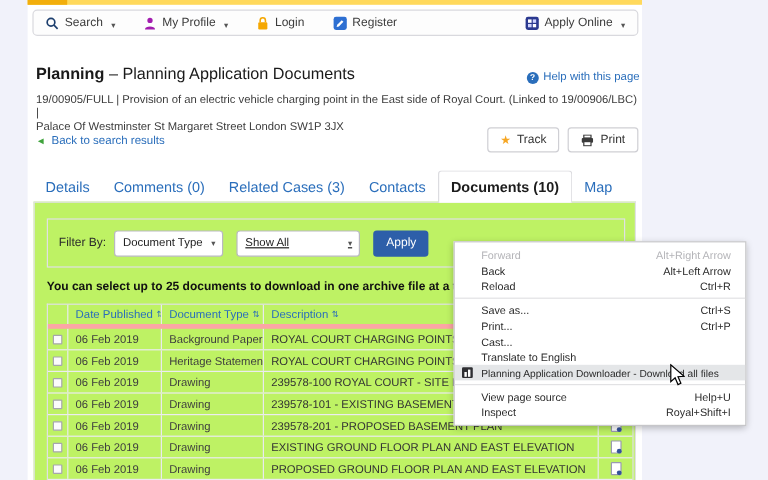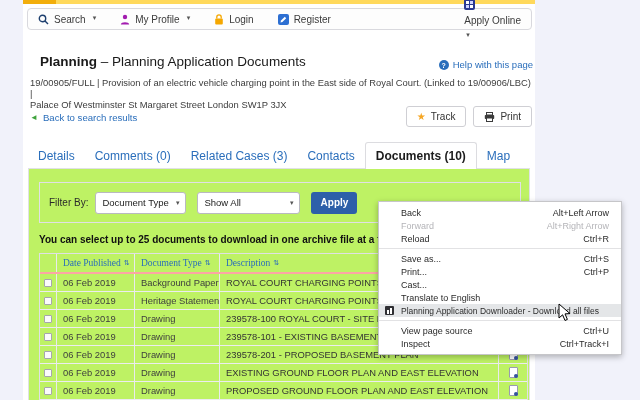"Search" .nav-item { align-items: flex-start -> flex-end }
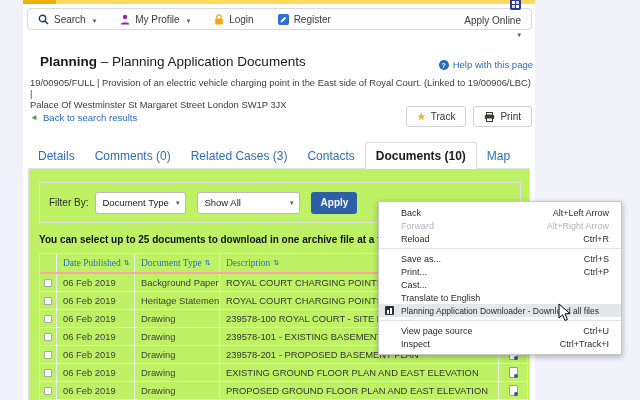"Apply Online" .nav-item.right { flex-direction: column -> none }
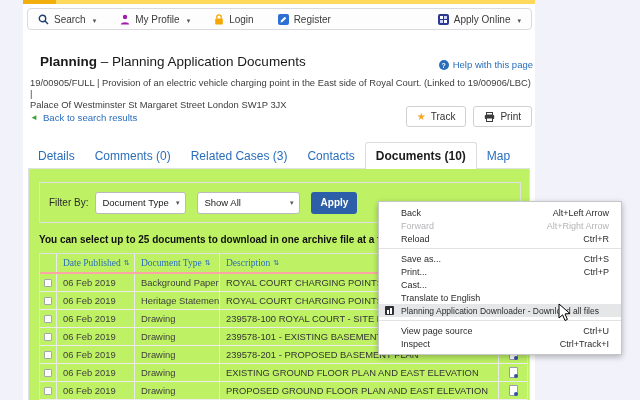"Planning – Planning Application" .page-title { left: 40px -> 30px }
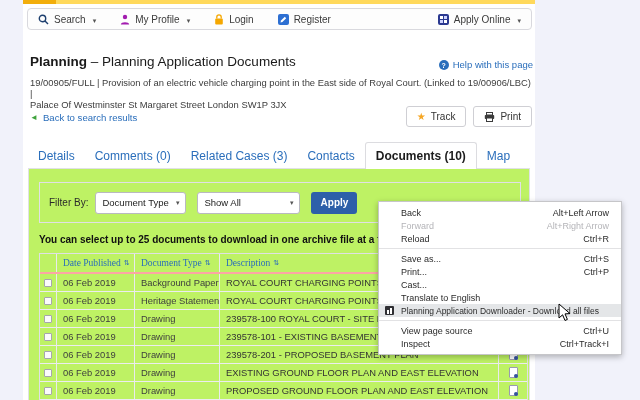"Show All" .sel-show { text-decoration: none -> underline }
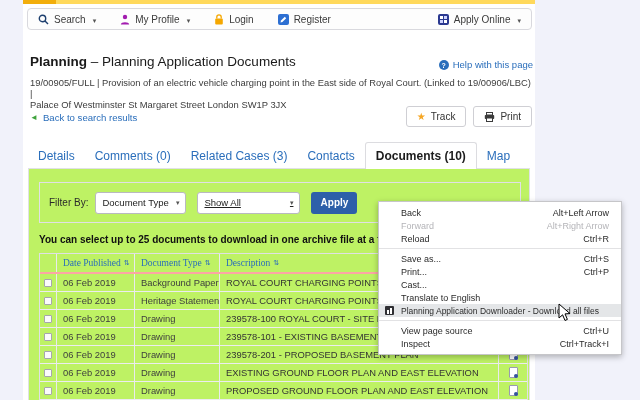"Apply" .btn-apply { font-weight: bold -> normal }
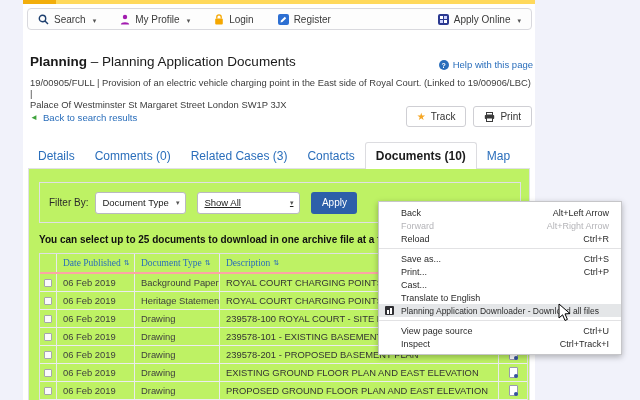"Back" div.ctx-item { order: before "Forward" -> after "Forward" }
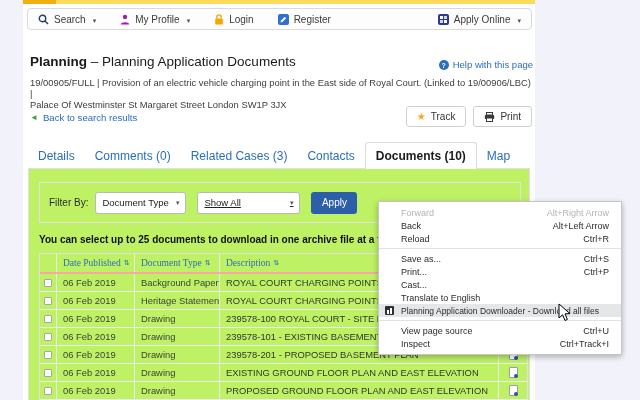"Date Published" .t-row.head { border-bottom: 2px solid #fca5a5 -> 4px solid #fca5a5; font-family: Liberation Serif, serif -> none }
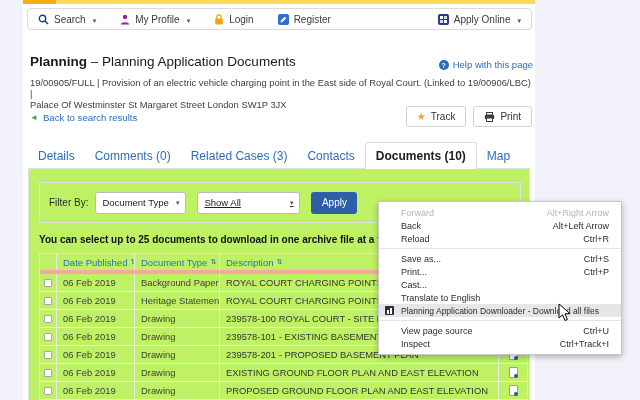"Ctrl+U" span.sc { text: Ctrl+U -> Help+U }
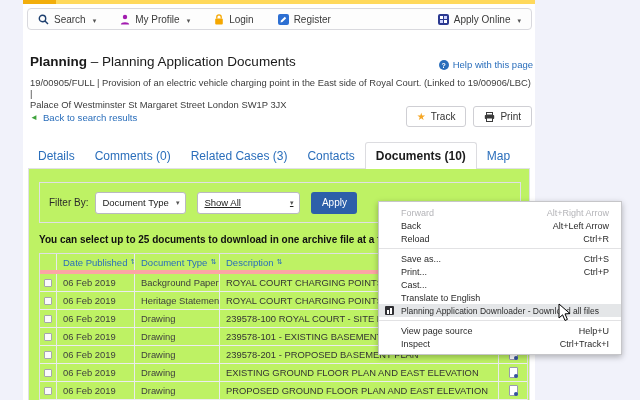"Ctrl+Track+I" span.sc { text: Ctrl+Track+I -> Royal+Shift+I }
